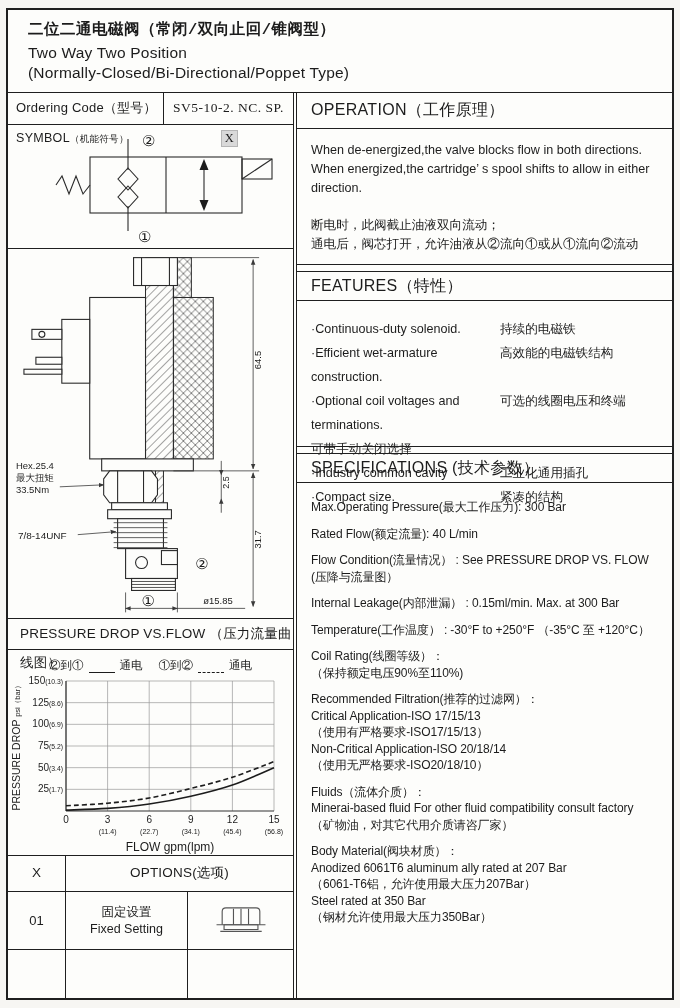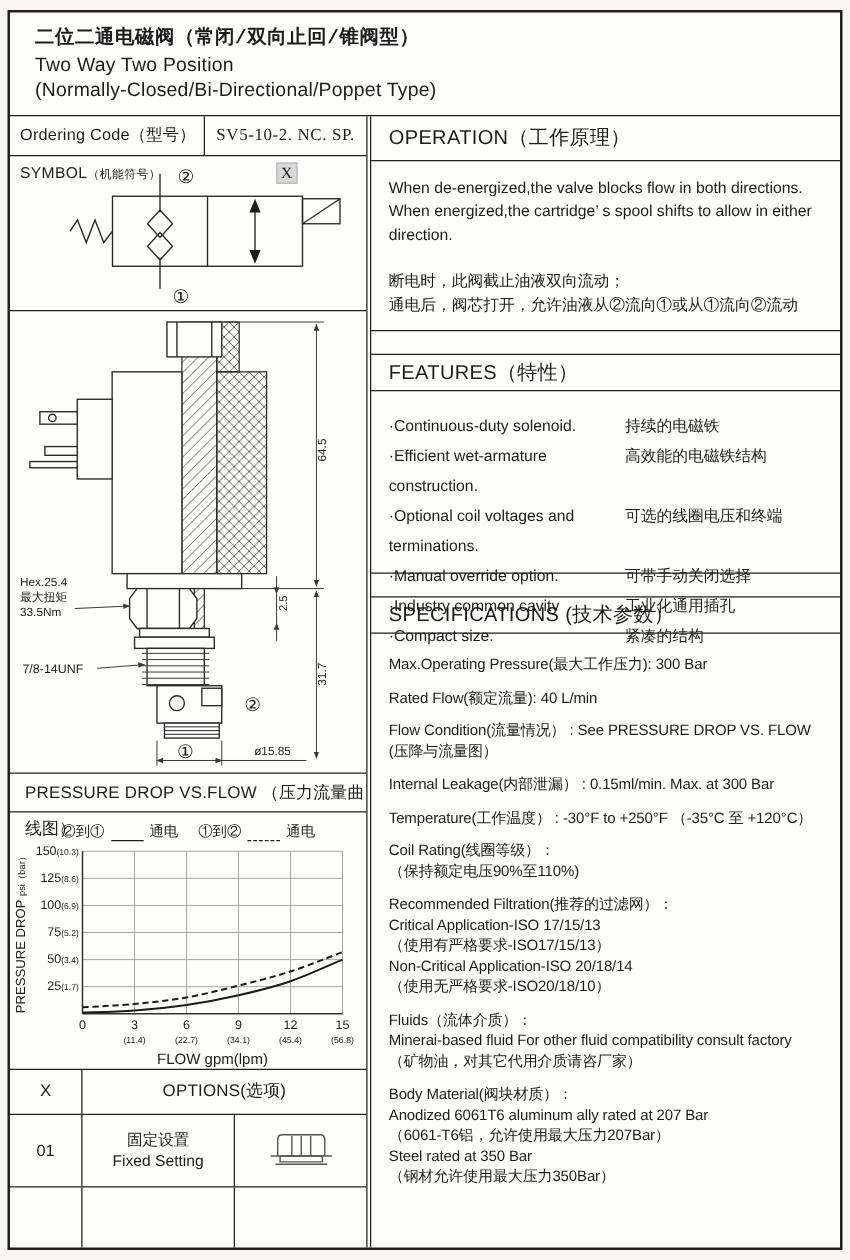"FEATURES（特性）" .sec-header.h-mid { margin-top: 12px -> none }
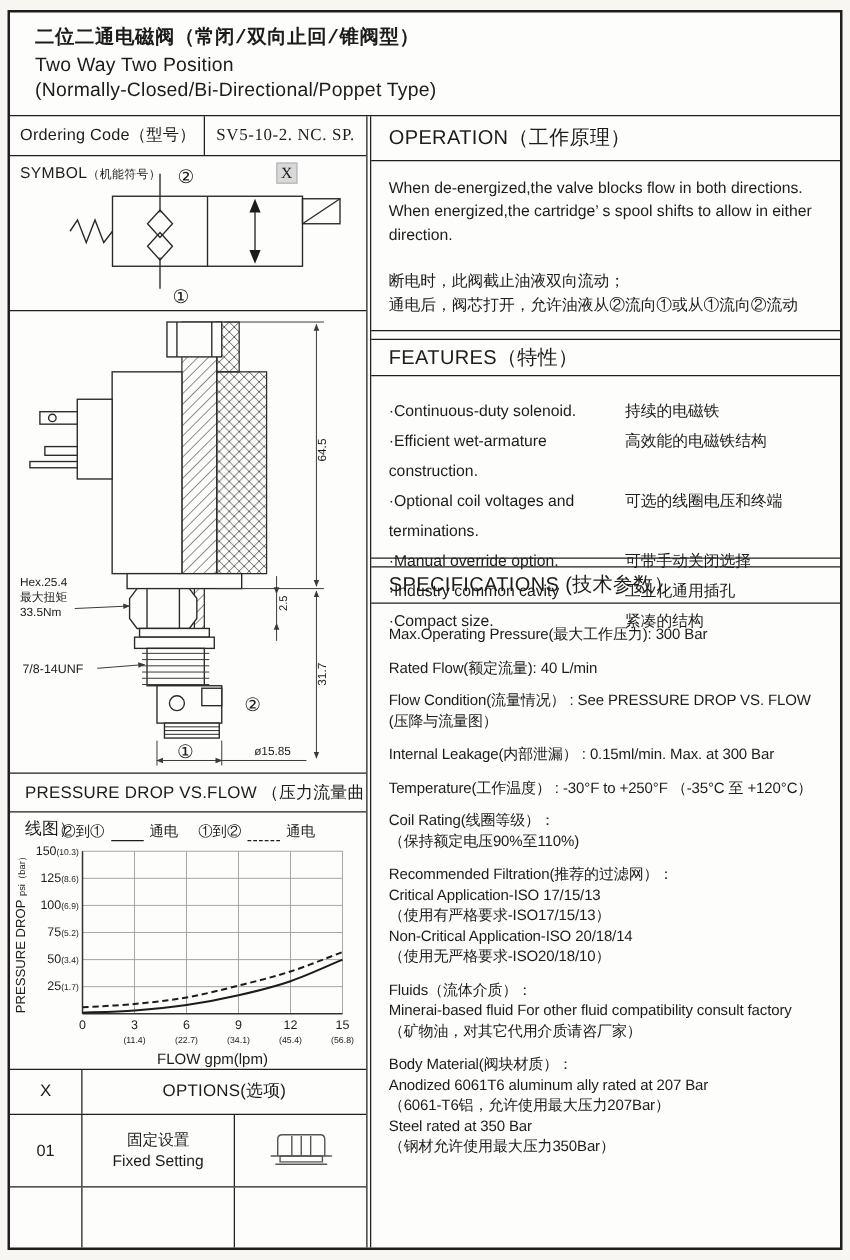"·Manual override option." div.feature-en { html: <div>·Manual override option.</div> -> none }
